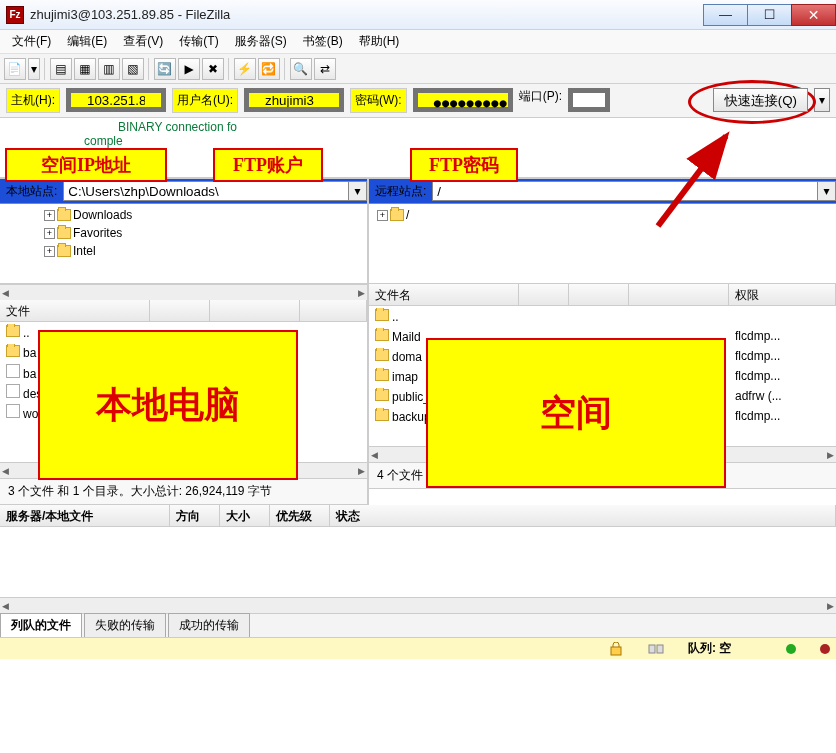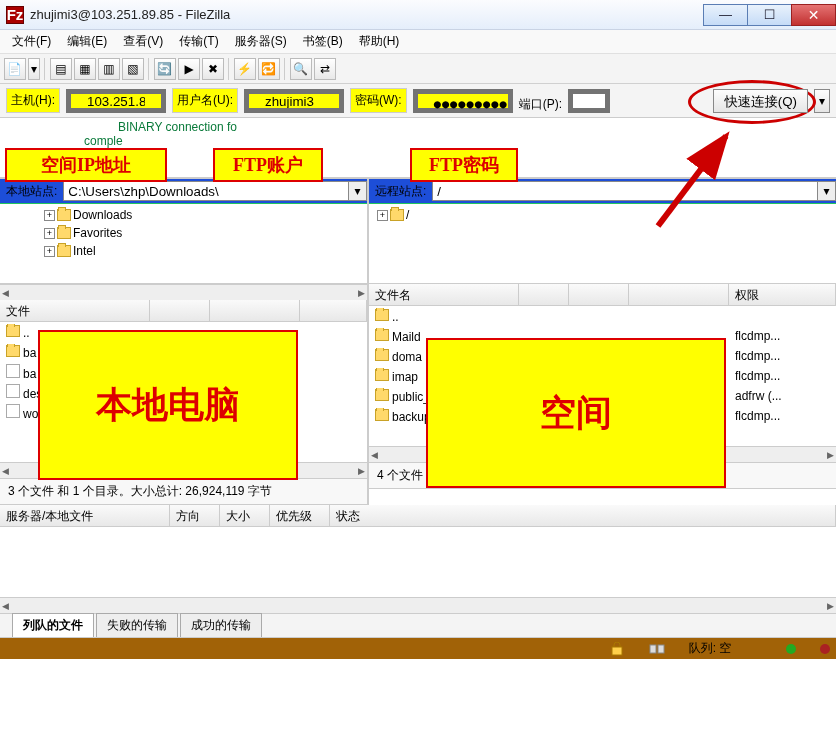"Fz" .titlebar .fz-icon { font-size: 15px -> 10px }
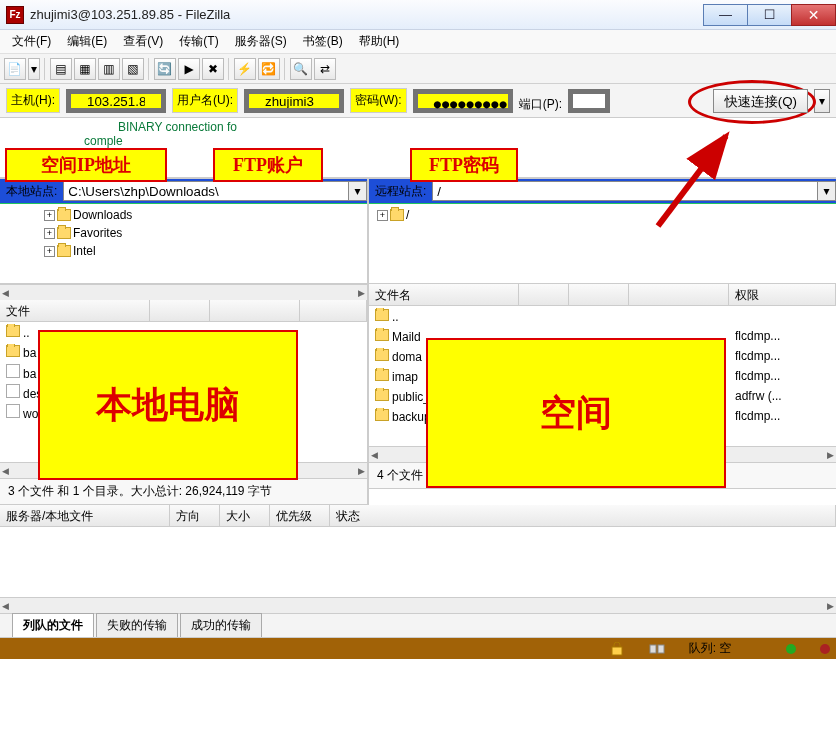"主机(H):" .quickbar { align-items: flex-end -> flex-start }
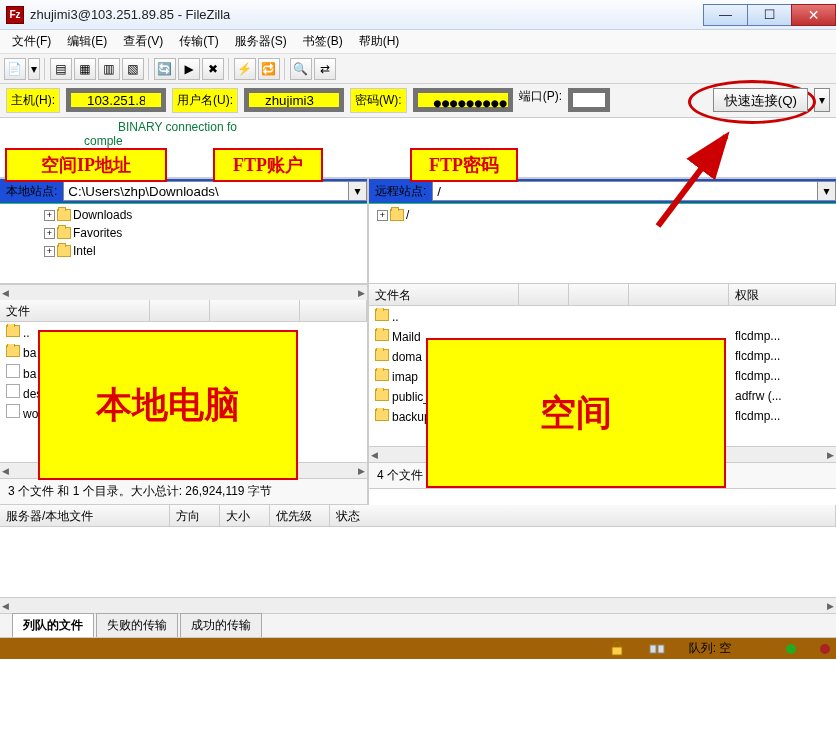"服务器/本地文件" .queuehdr { font-weight: none -> bold }
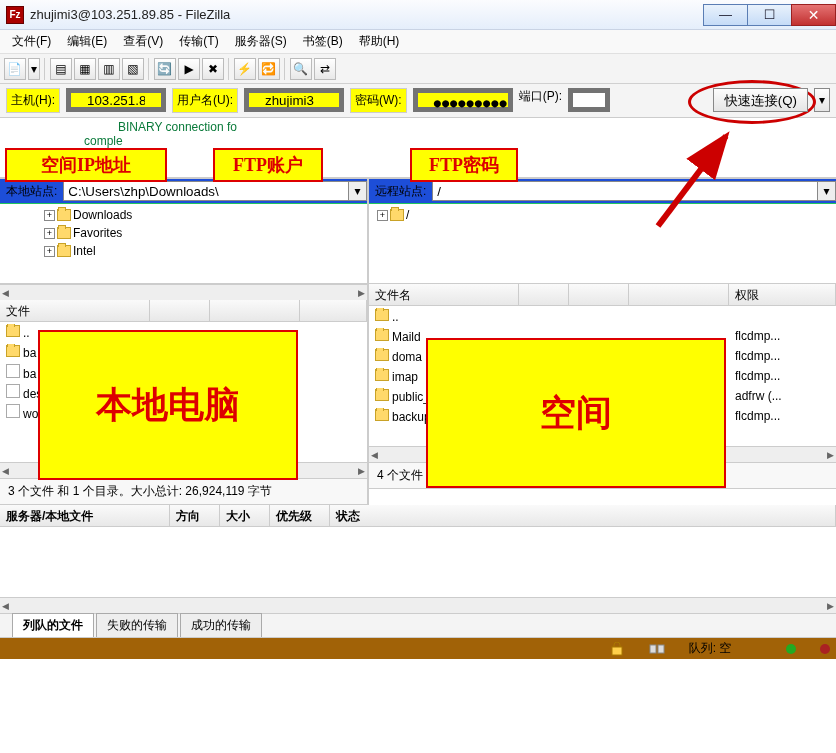"列队的文件" .bottomtabs { padding-left: 12px -> 0 }
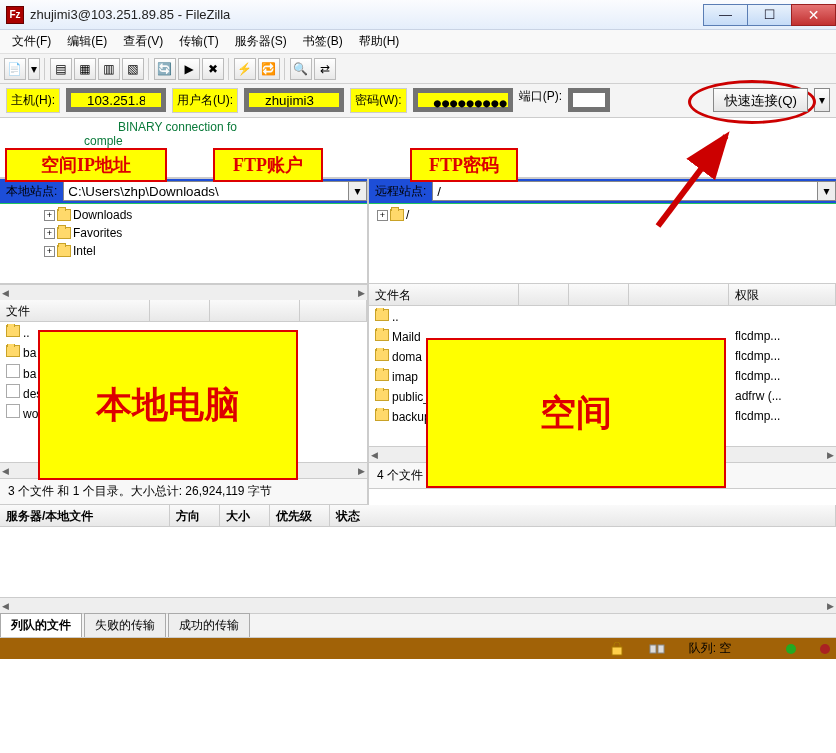"队列: 空" .statusbar { background: #a16207 -> #fef9c3; font-weight: none -> bold }
